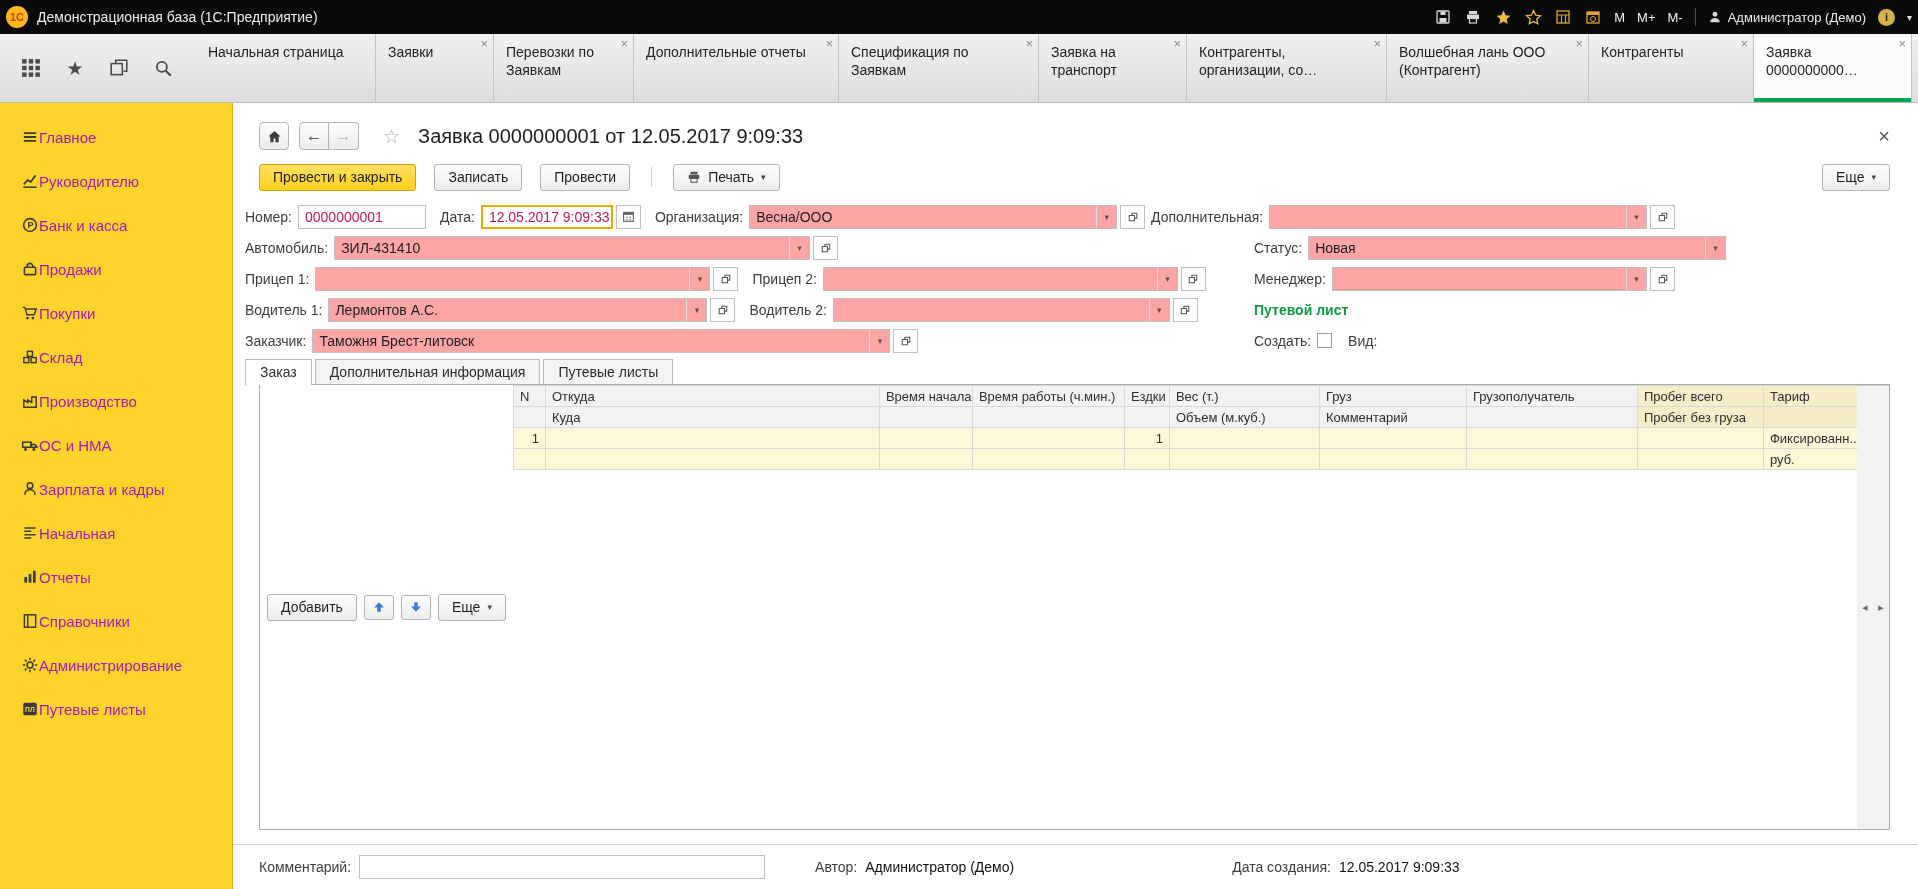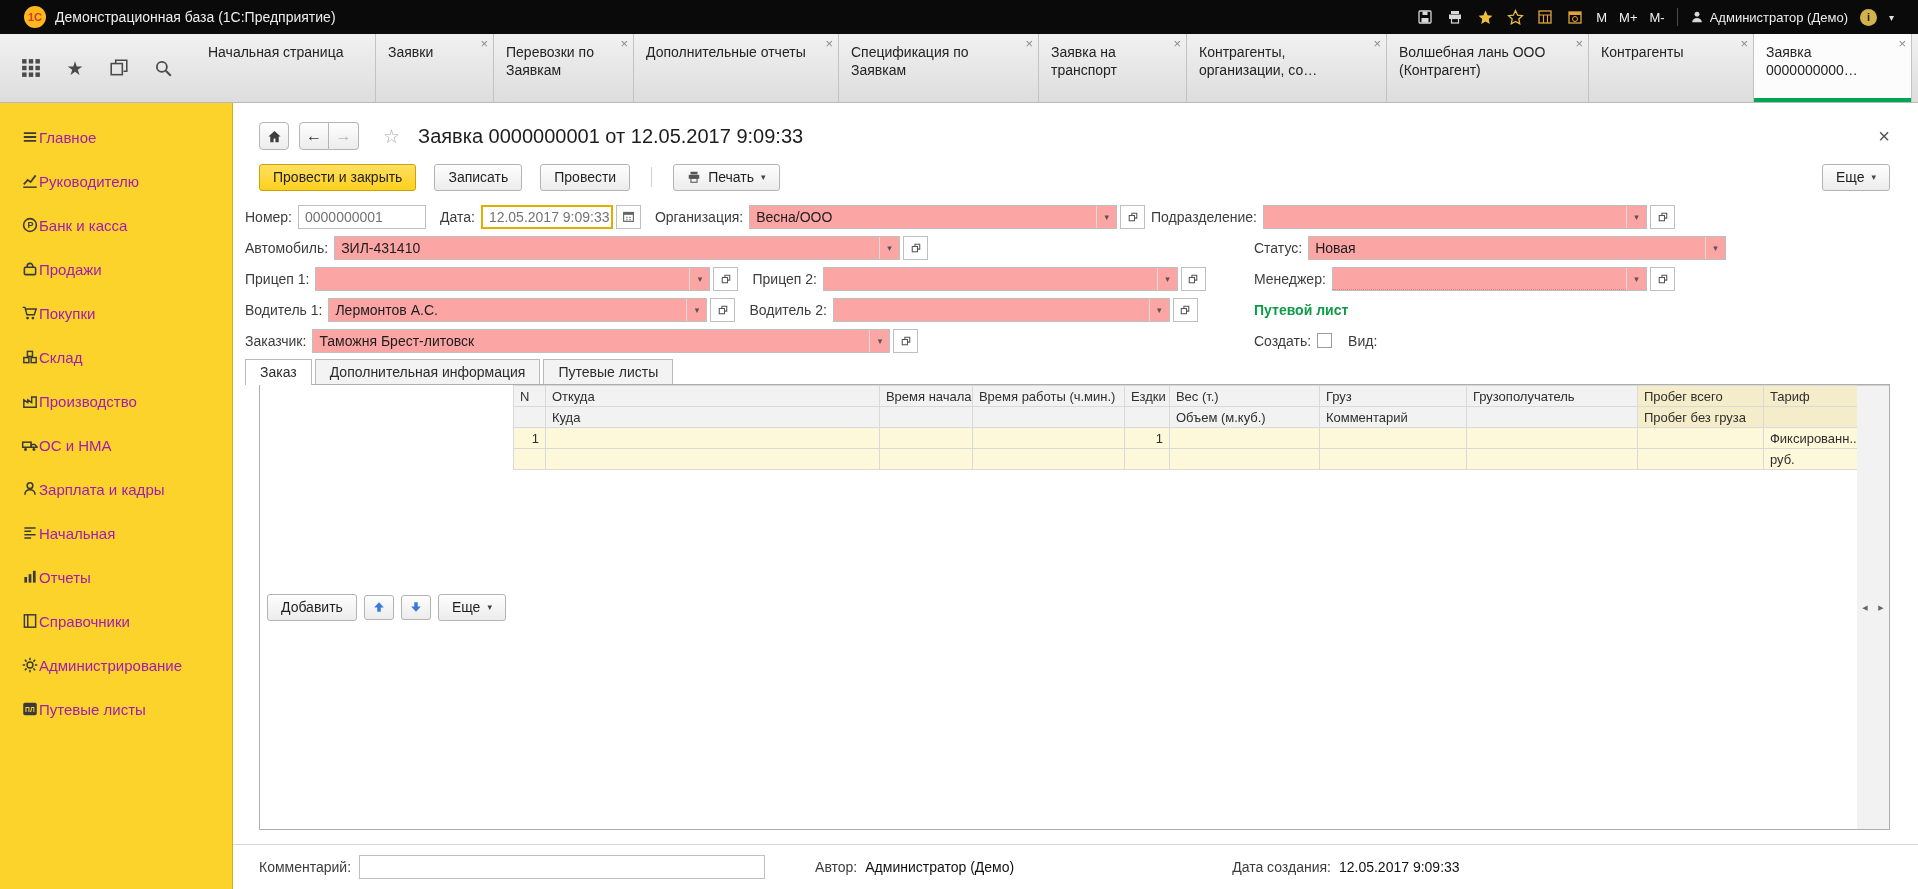"1С" .titlebar { padding: 0 24px -> 0 6px }
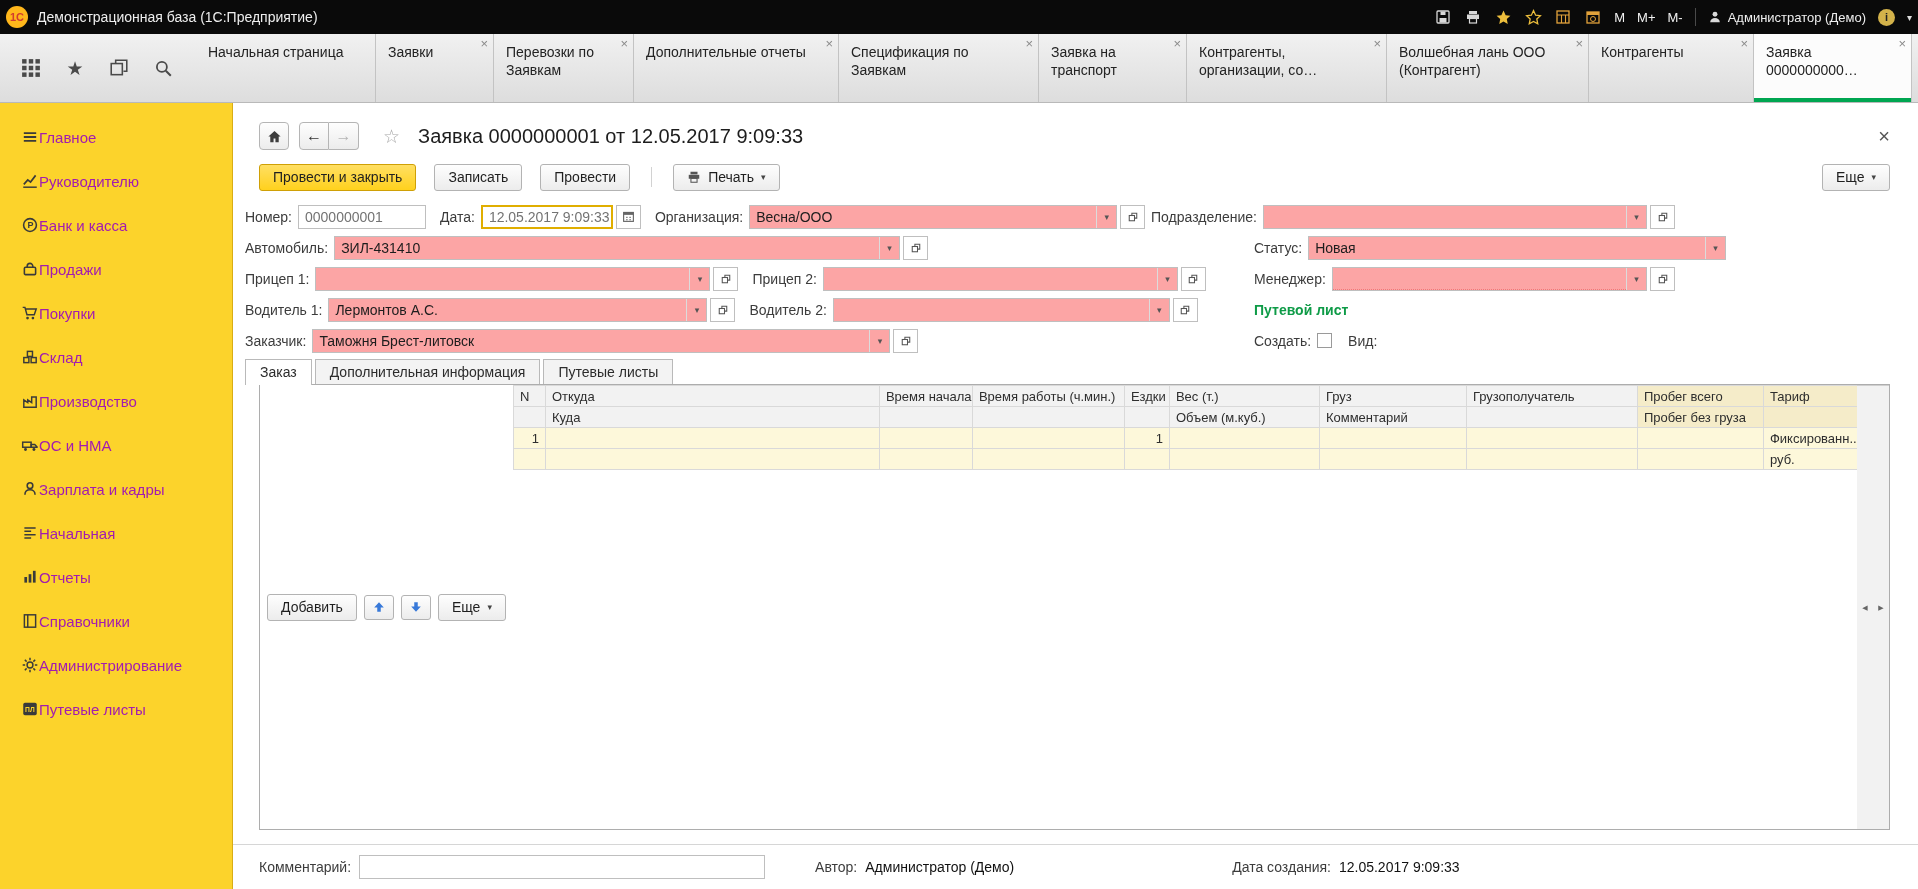"0000000001" .input { color: #737373 -> #be185d }
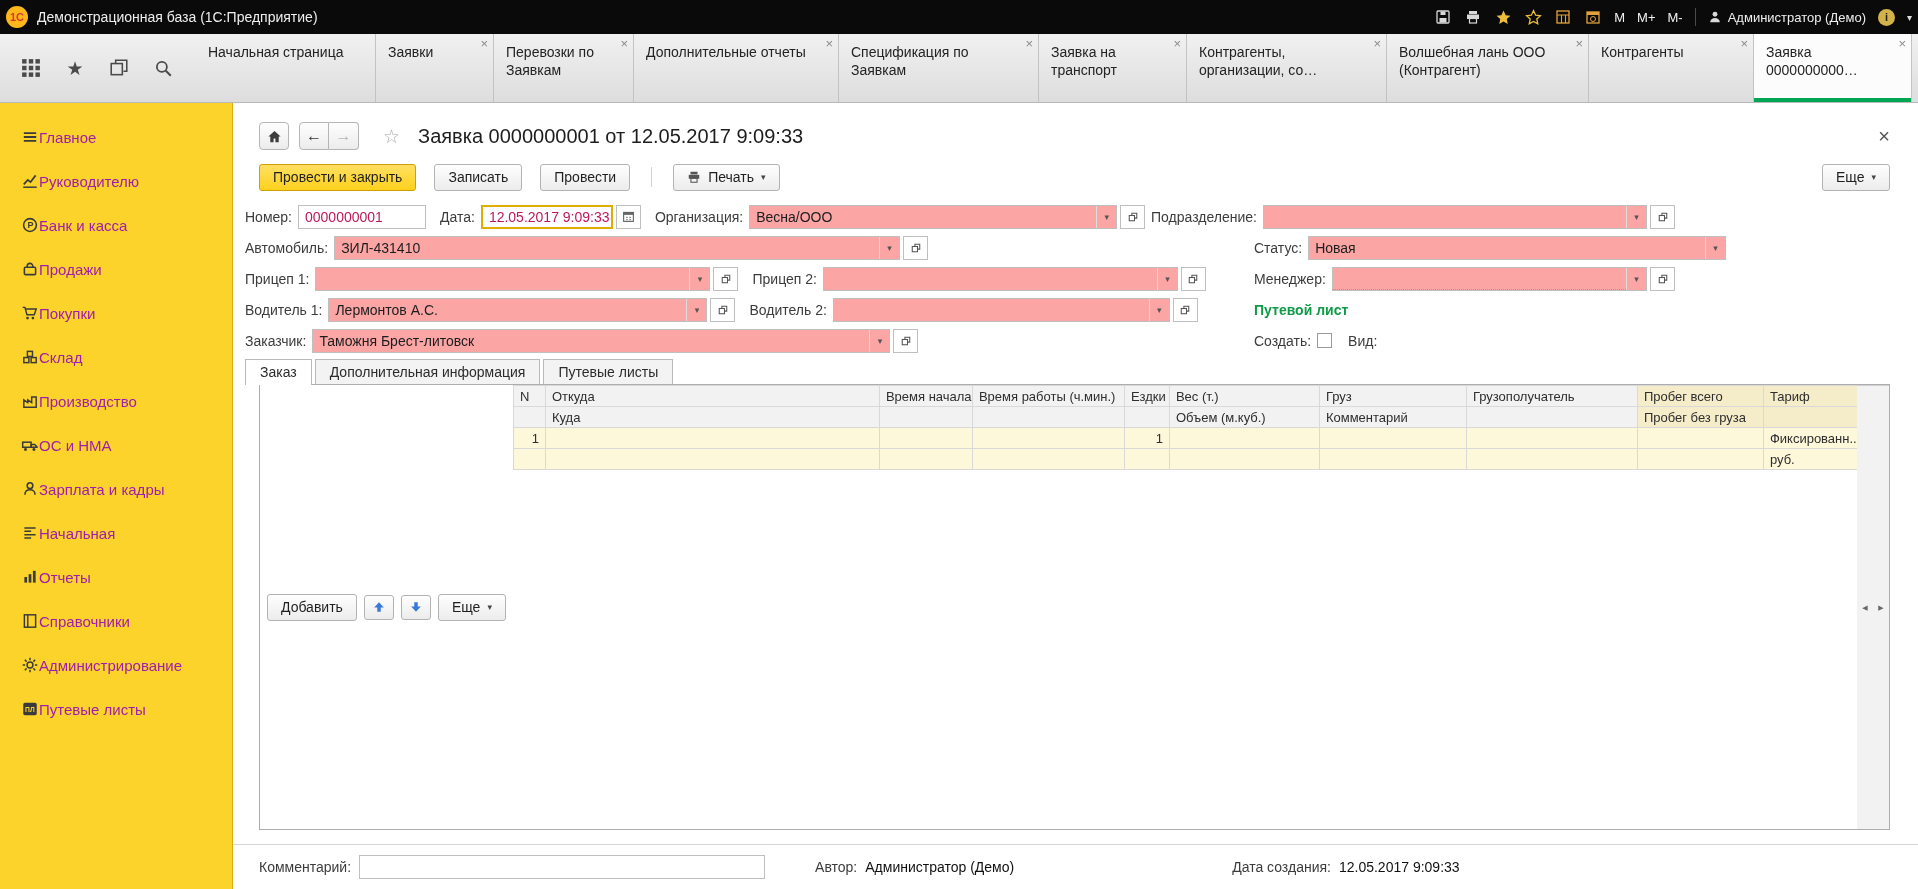"Подразделение:" span.flabel { text: Подразделение -> Дополнительная }
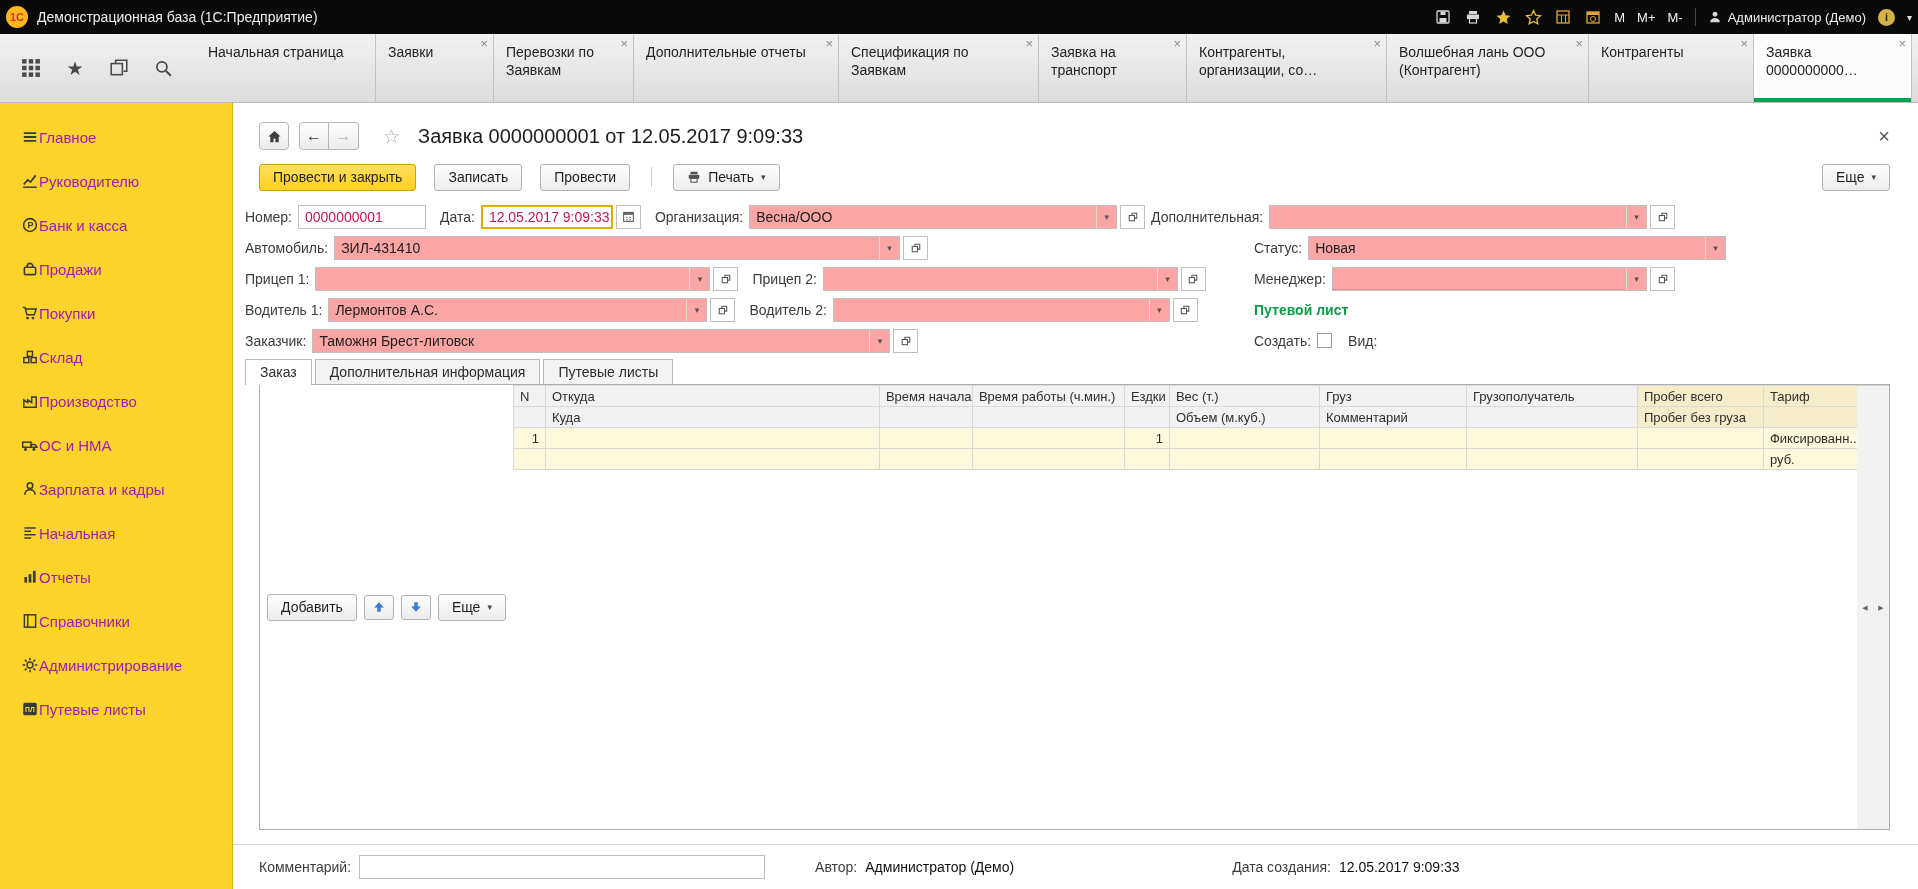"ЗИЛ-431410" span.combo { width: 566px -> 476px }
